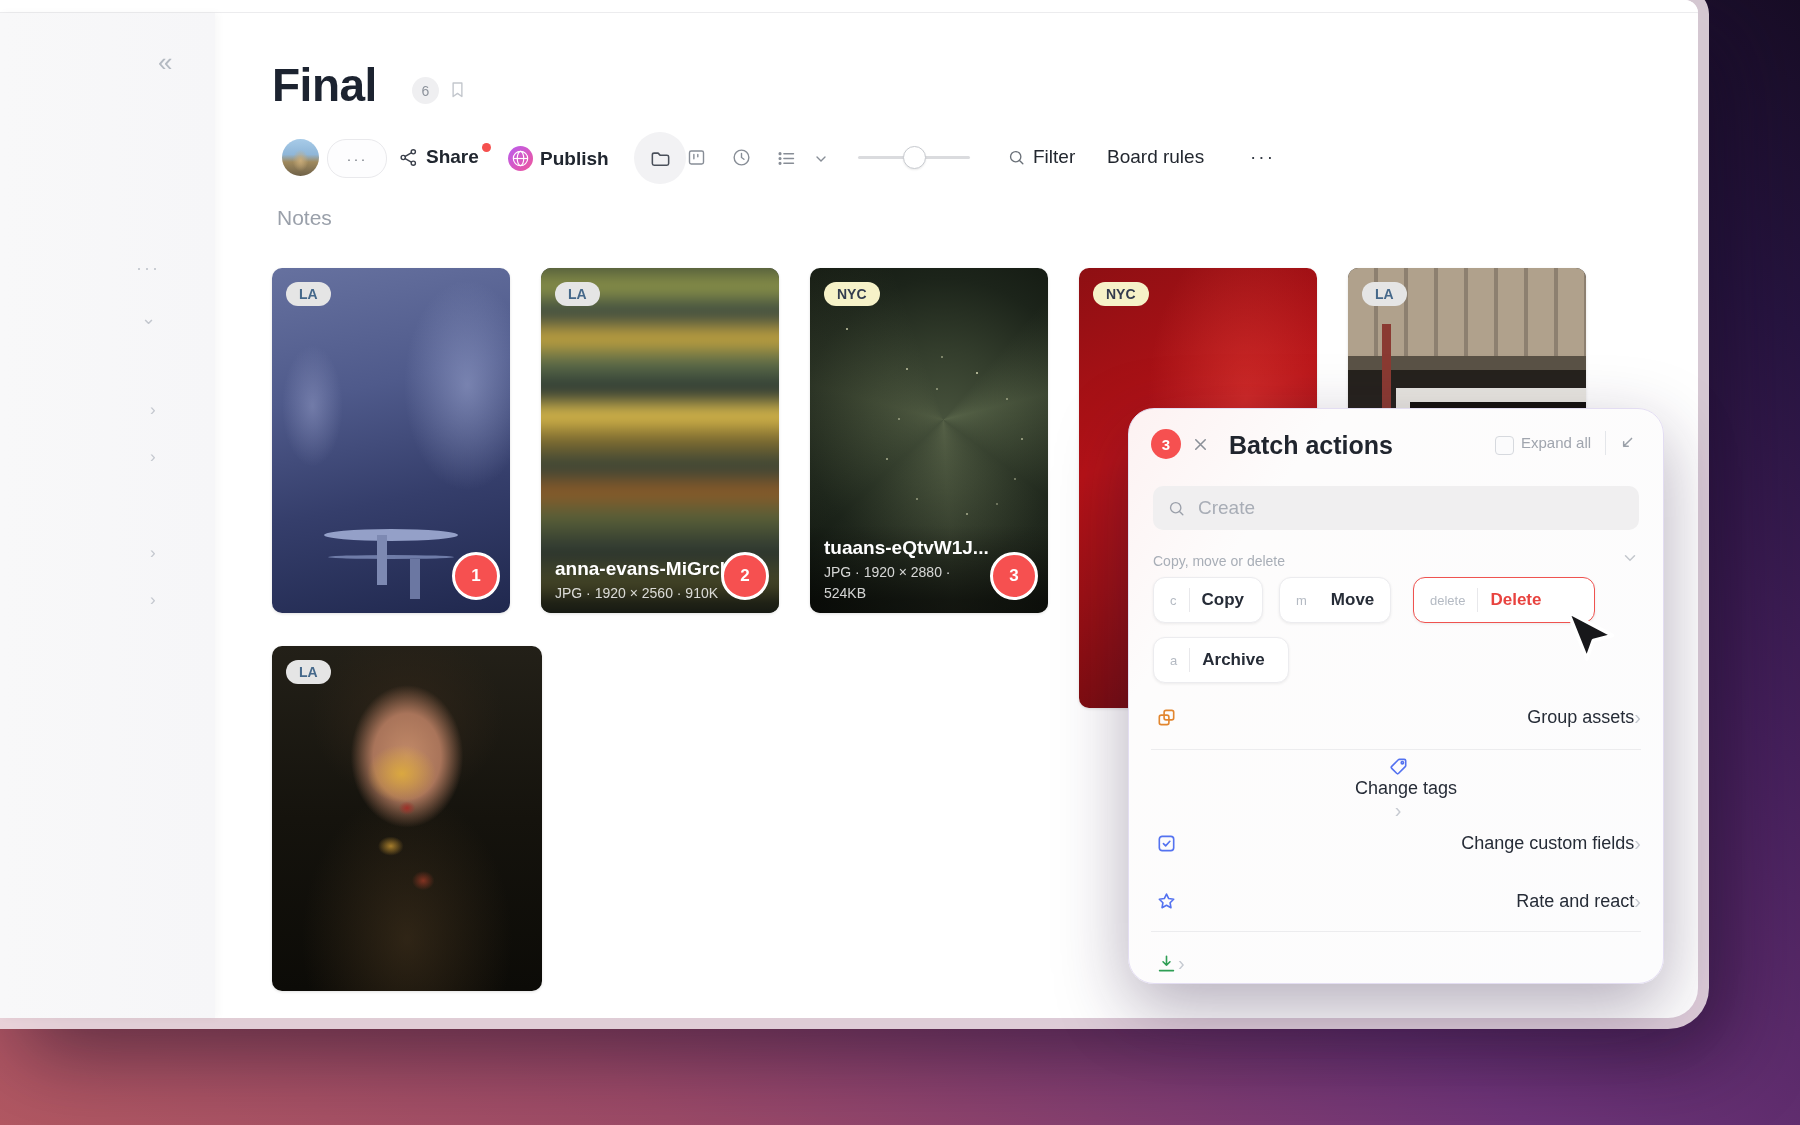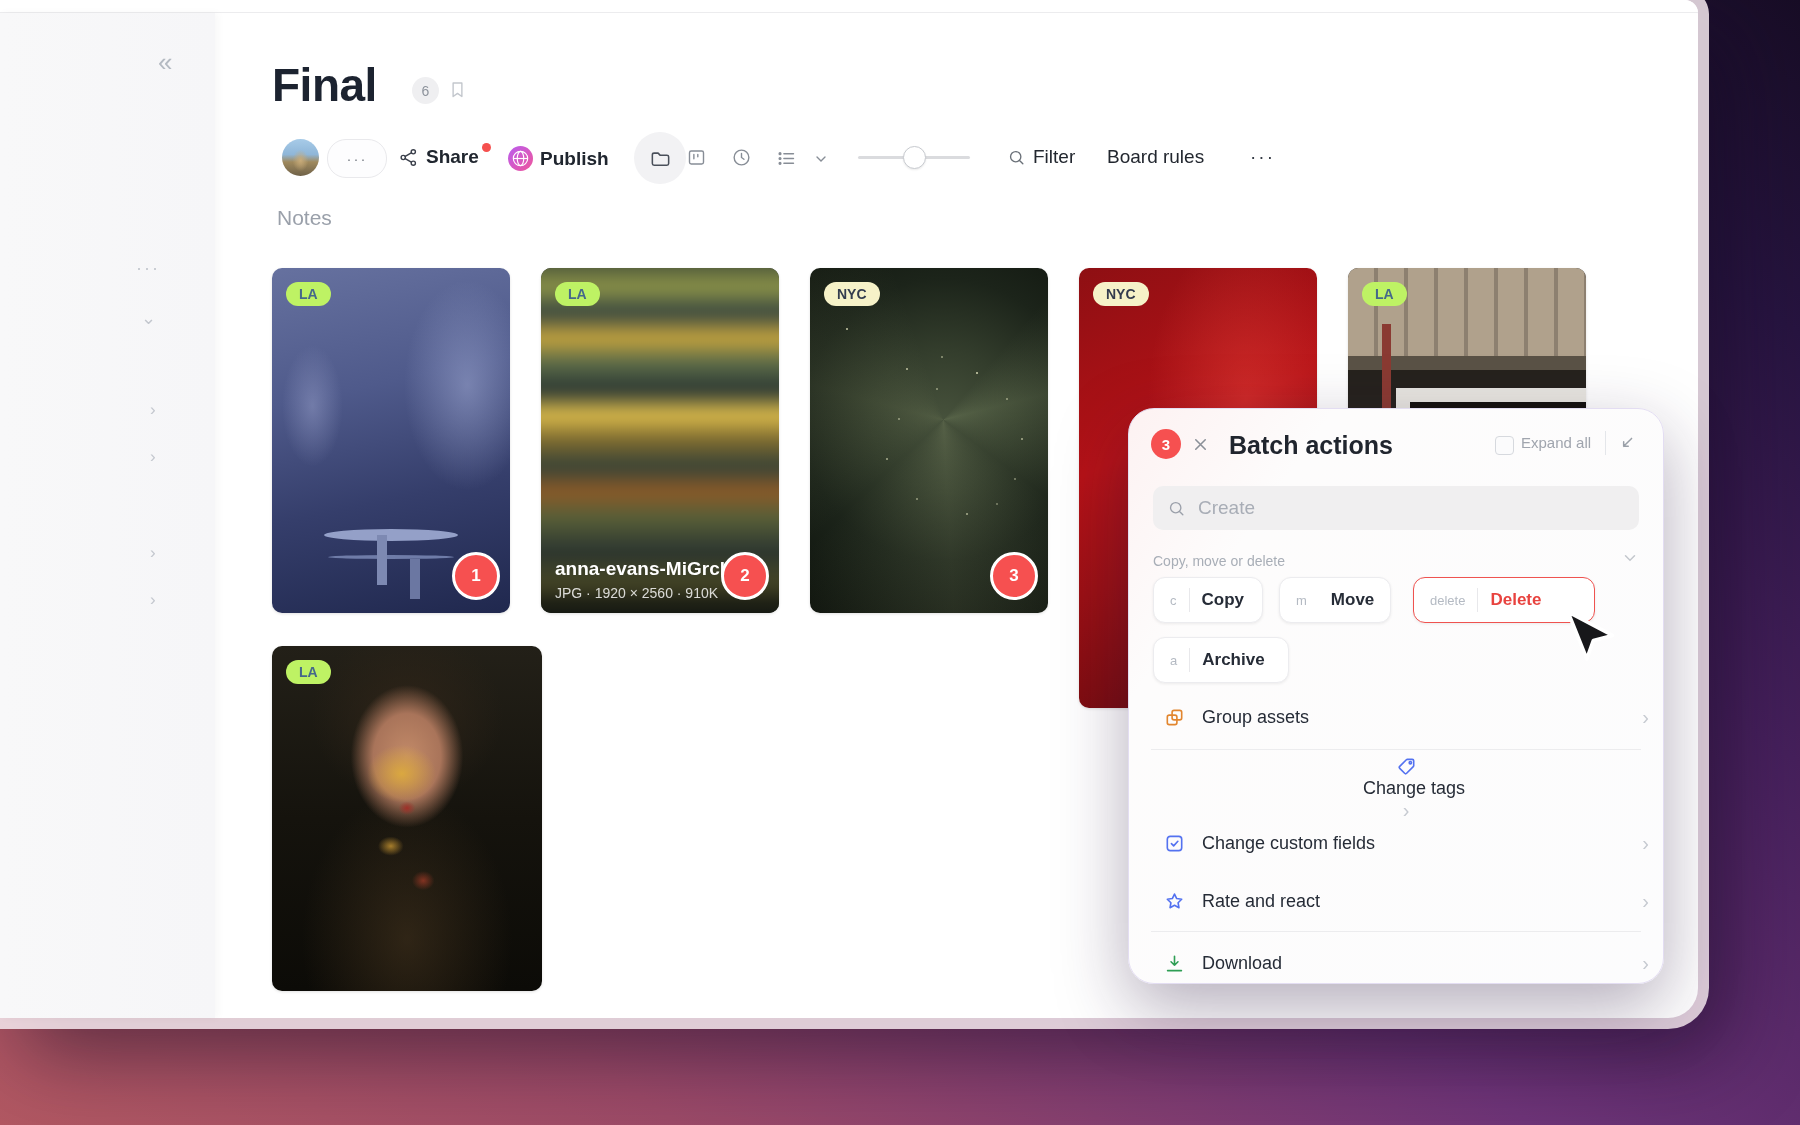"LA" .tag-la { background: #bef264 -> #e5e5e5 }
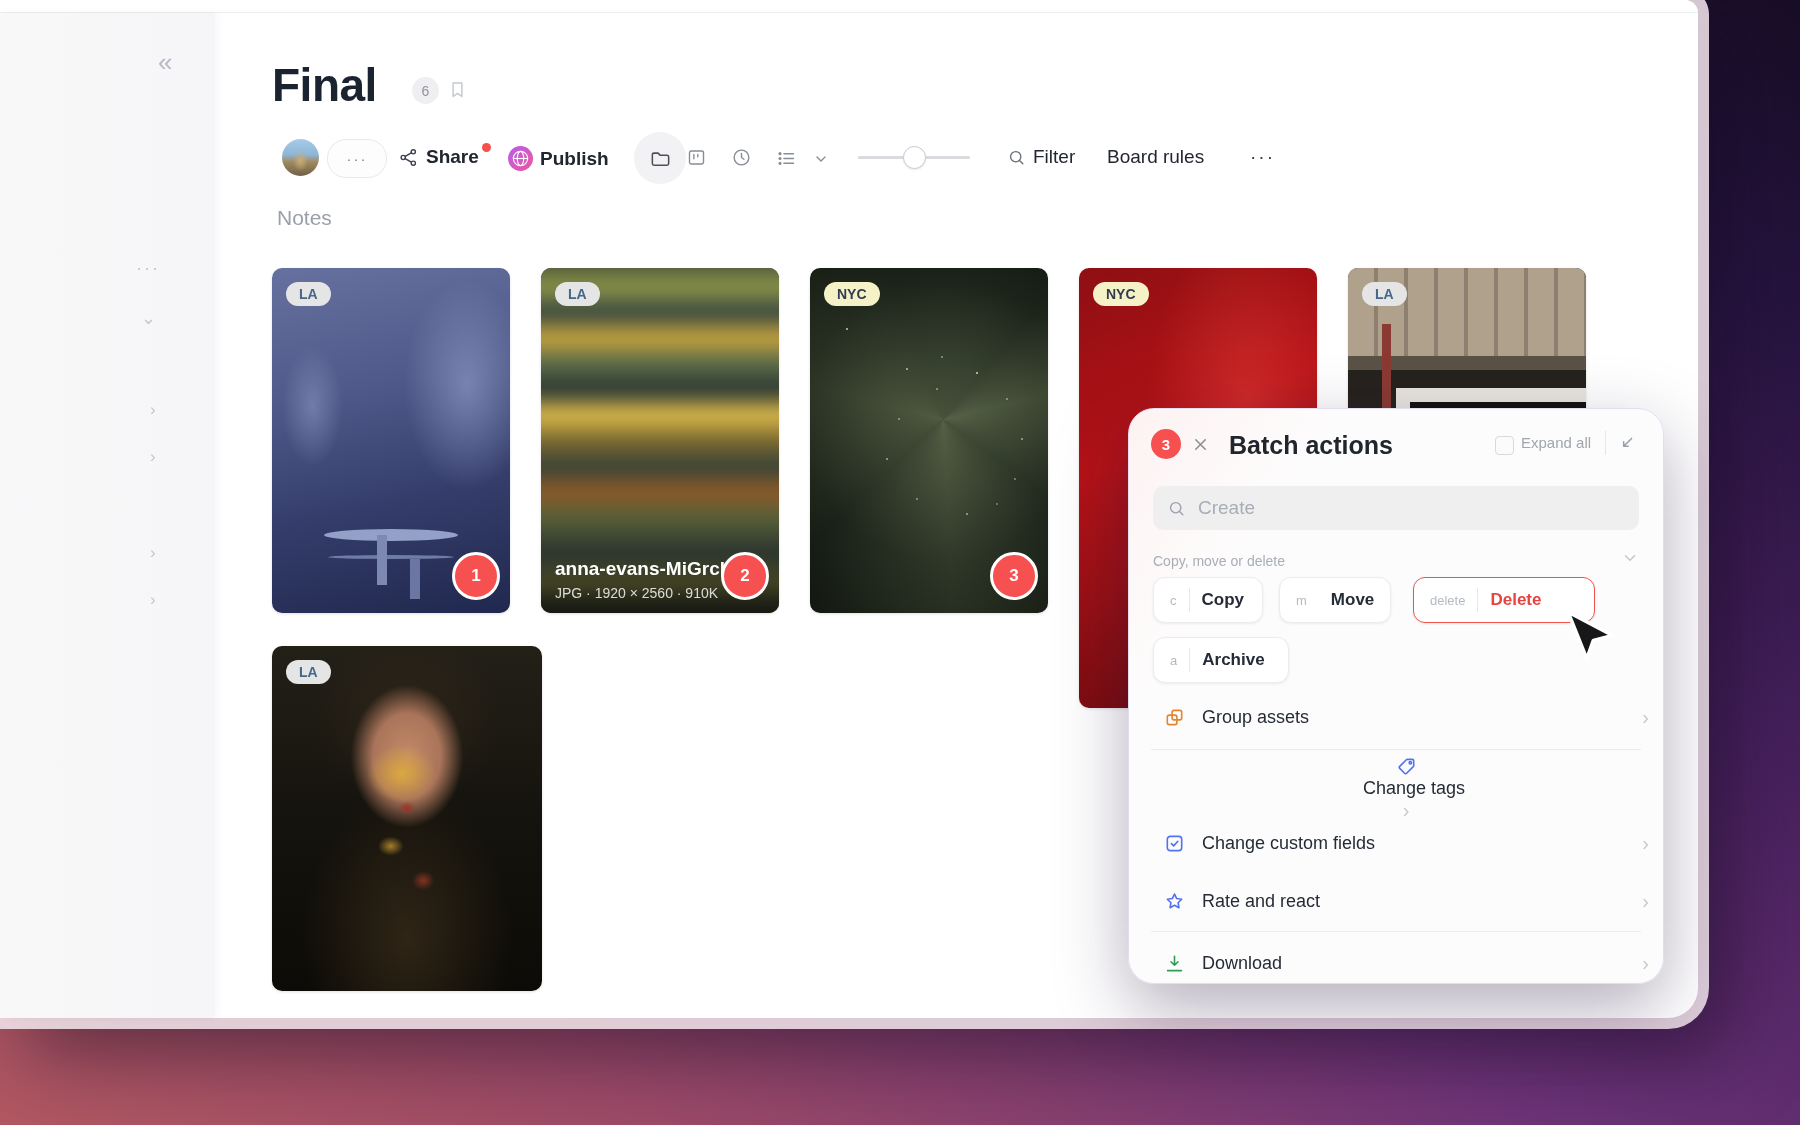"tuaans-eQtvW1J..." div.card-meta { html: none -> <div> <div>tuaans-eQtvW1J...</div> <div>JPG · 1920 × 2880 ·</div> <div>524KB</div> </div> }
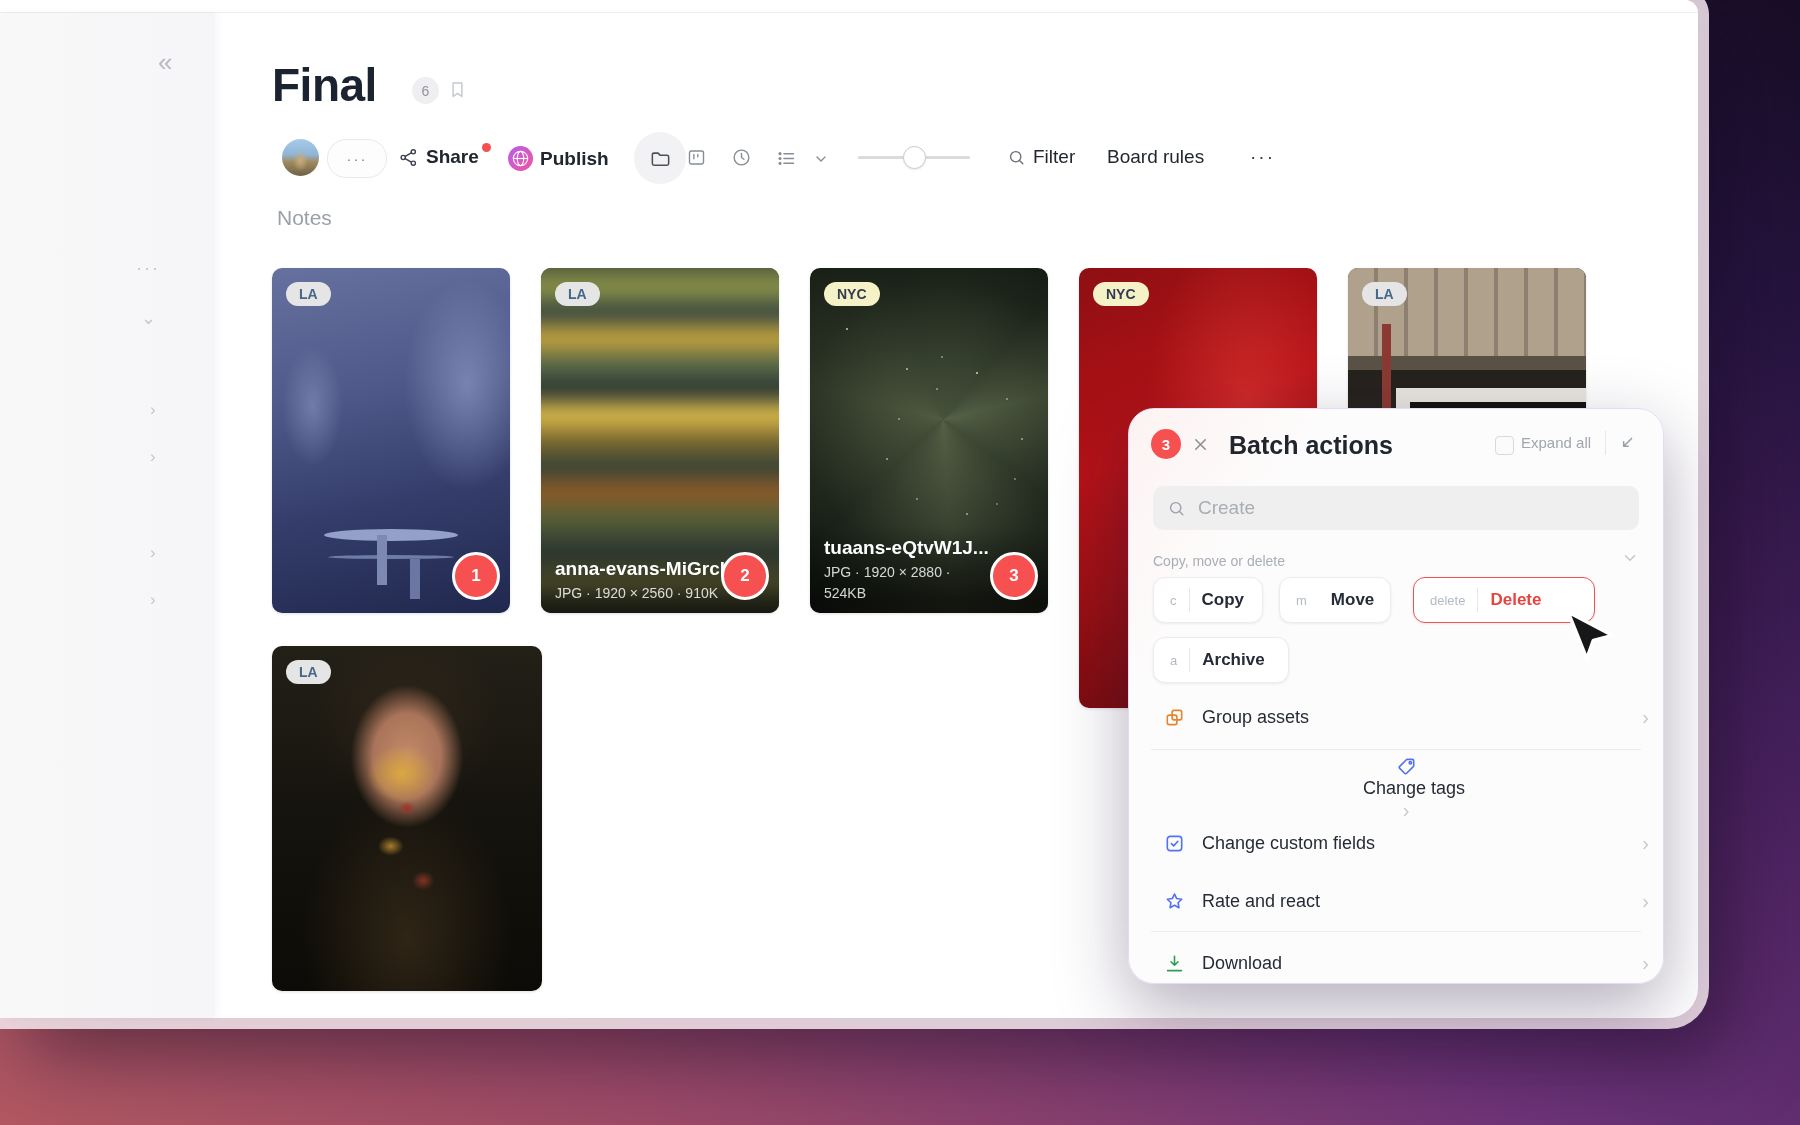"Group assets" .mrow { left: 8px -> 0; text-align: none -> right }
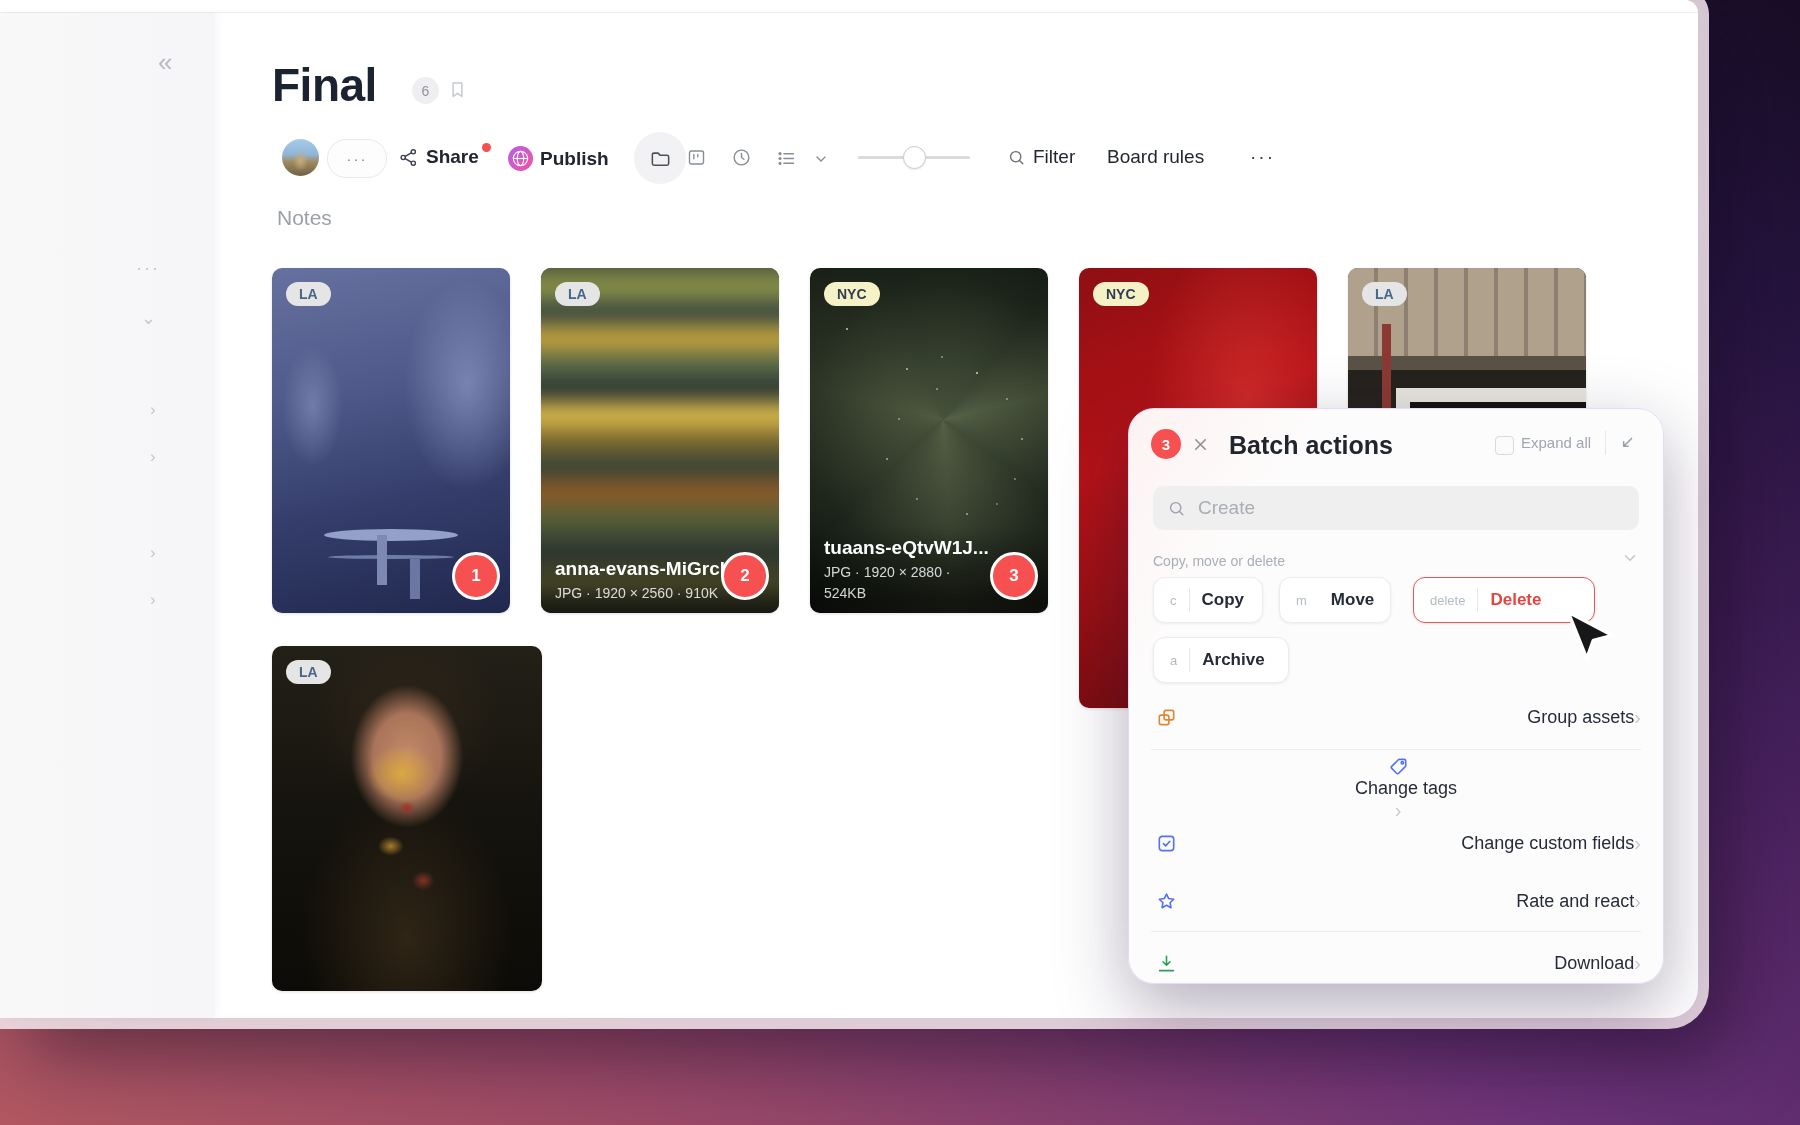"Download" span.mlbl { html: <span>Download</span> -> none }
